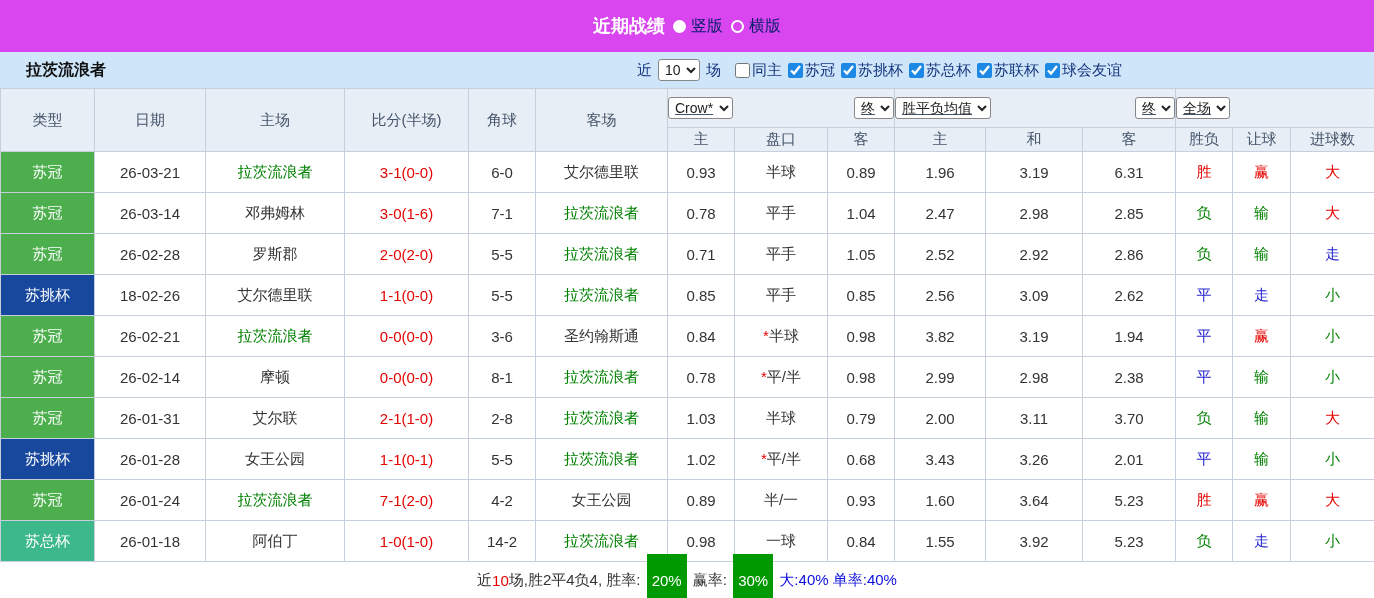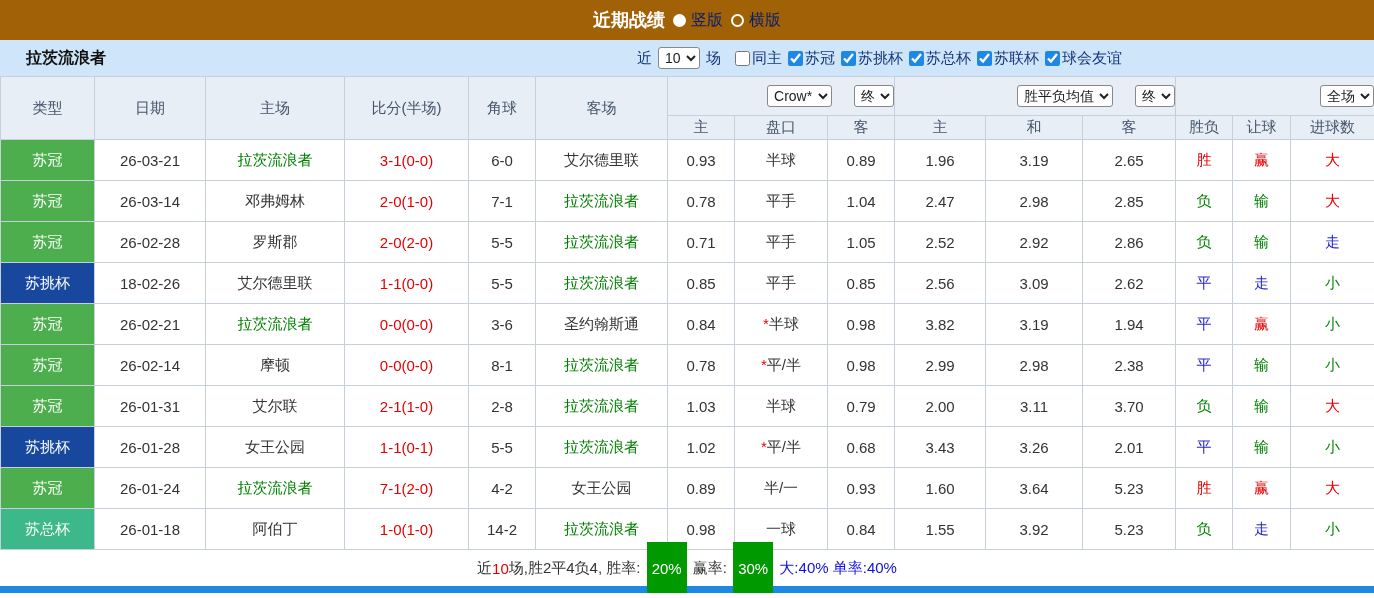"近期战绩" .topbar { background: #a16207 -> #d946ef; height: 40px -> 52px }
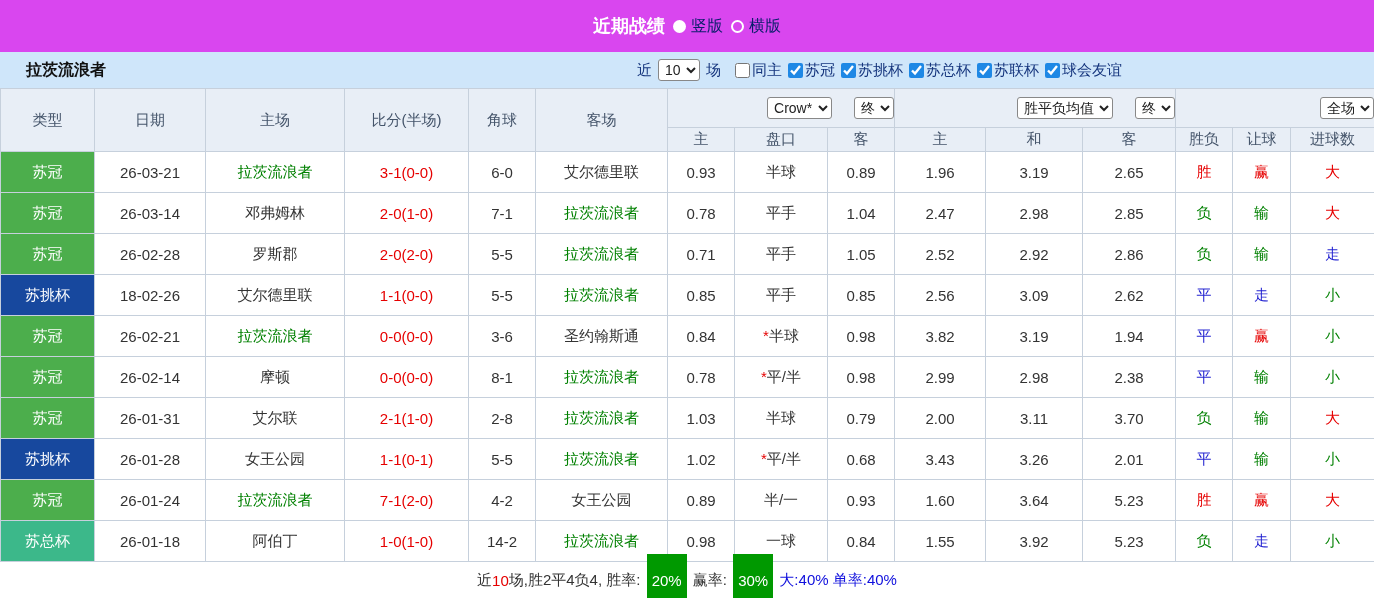"Crow*" .group-inner { justify-content: flex-end -> space-between; text-decoration: none -> underline }
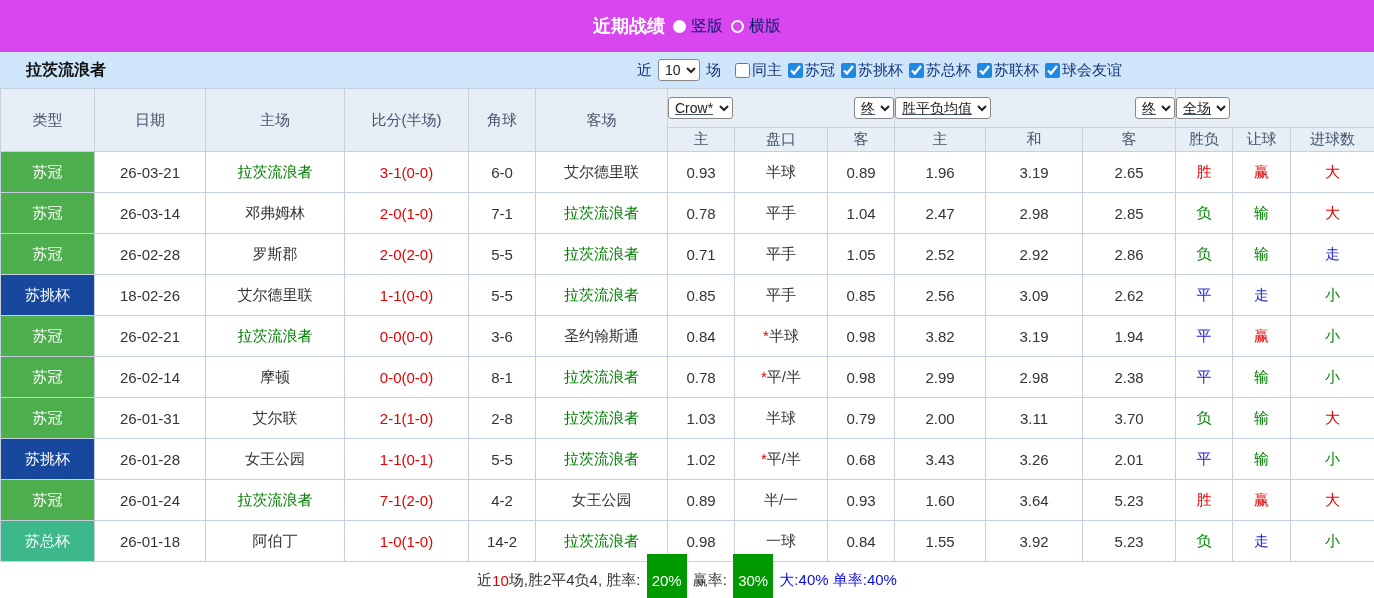"2.65" td { text: 2.65 -> 6.31 }
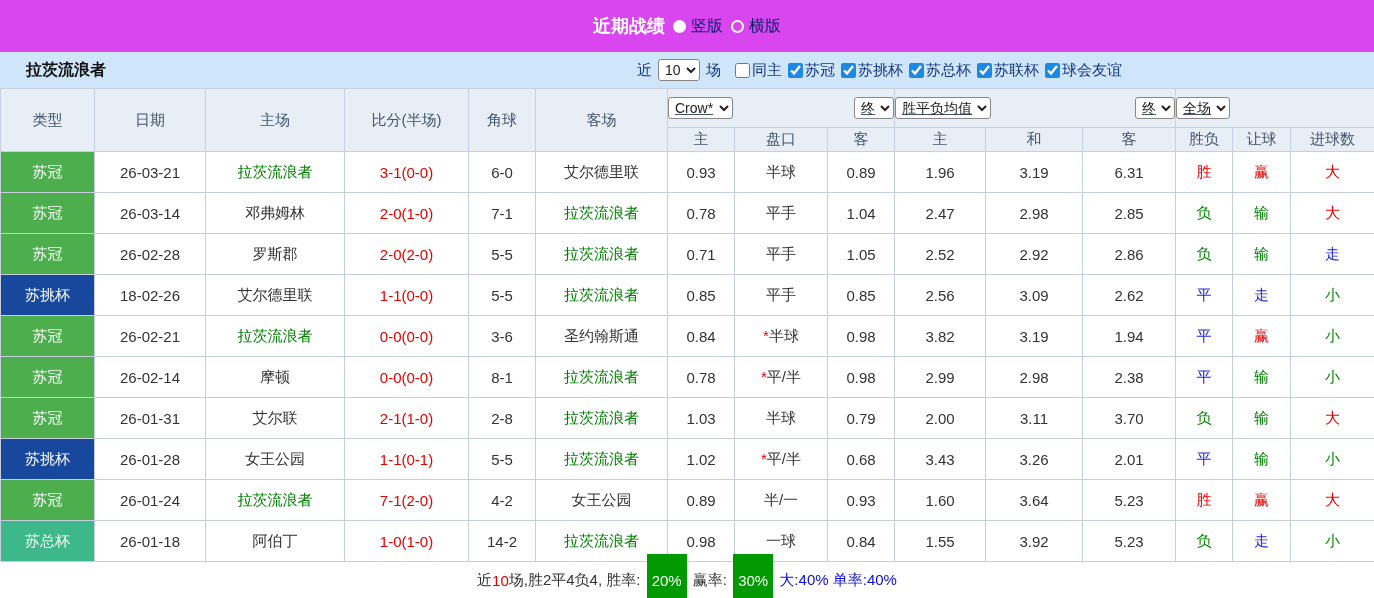"2-0(1-0)" td.c-red { text: 2-0(1-0 -> 3-0(1-6 }
